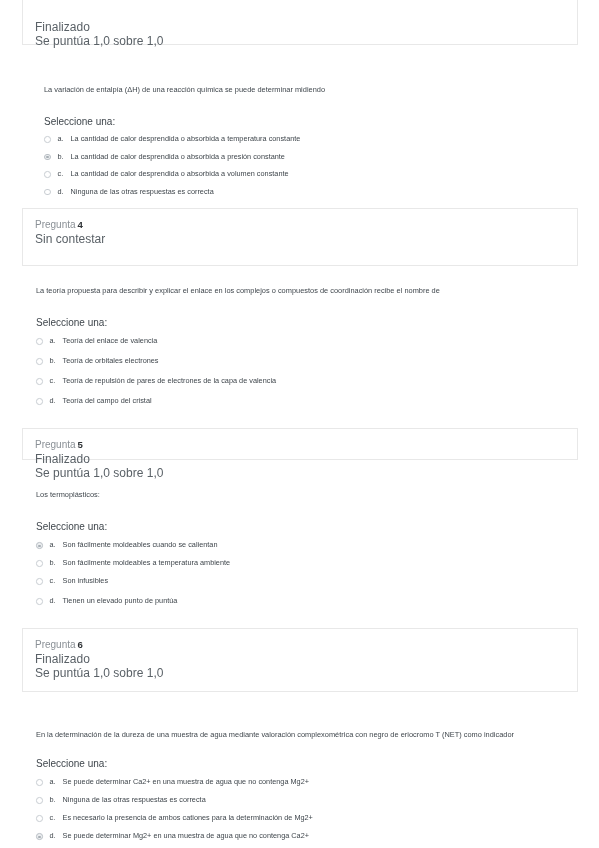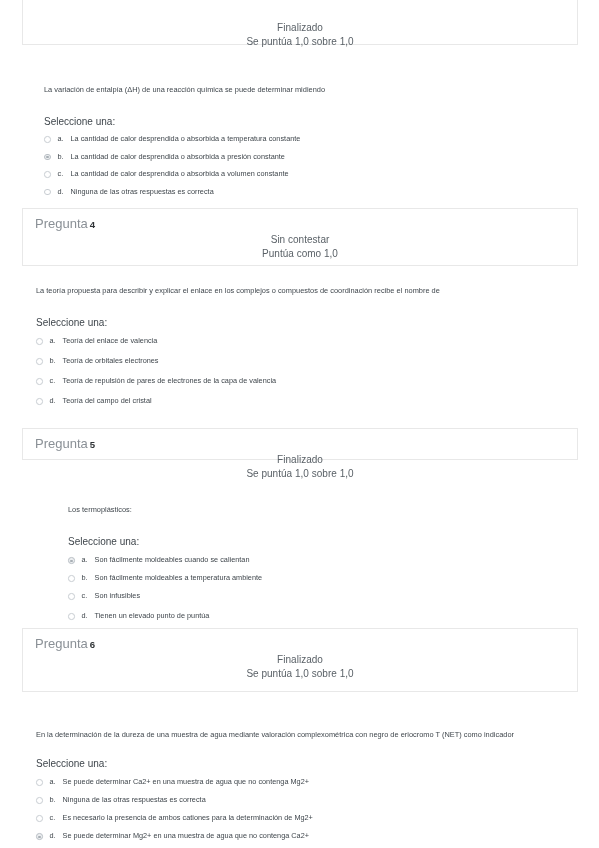"Finalizado" .qbox-line { font-size: 10px -> 12px; text-align: center -> none }
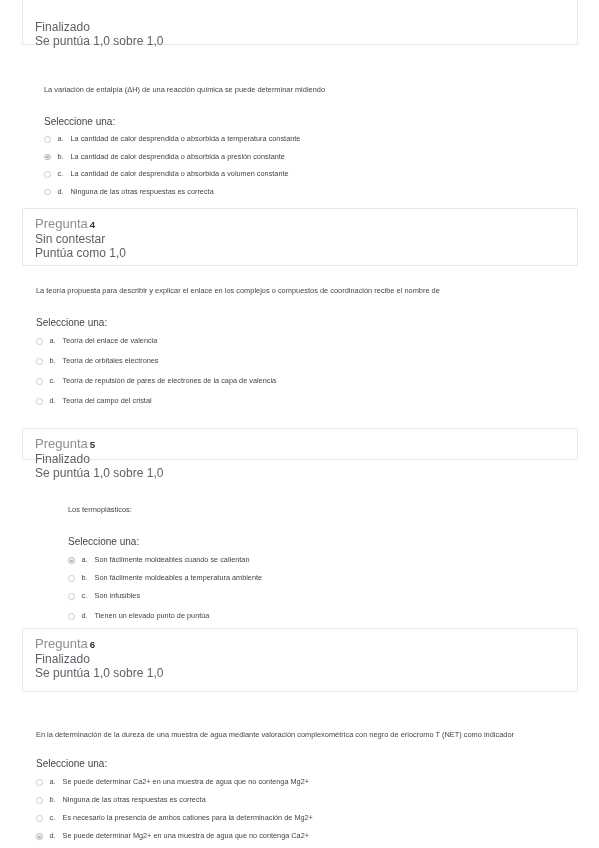"Pregunta" .qnum-label { font-size: 13px -> 10px }
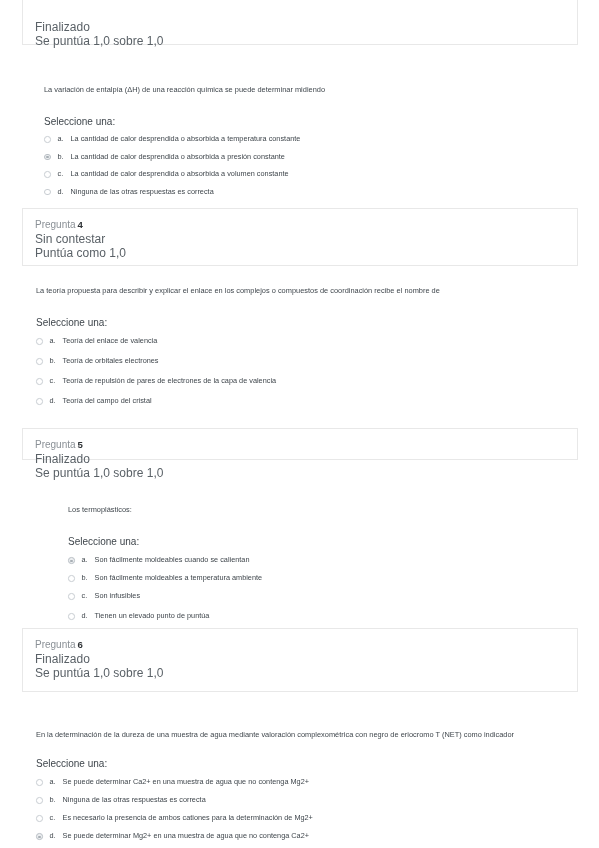"Puntúa como 1,0" div.qbox-line { html: <div>Puntúa como 1,0</div> -> none }
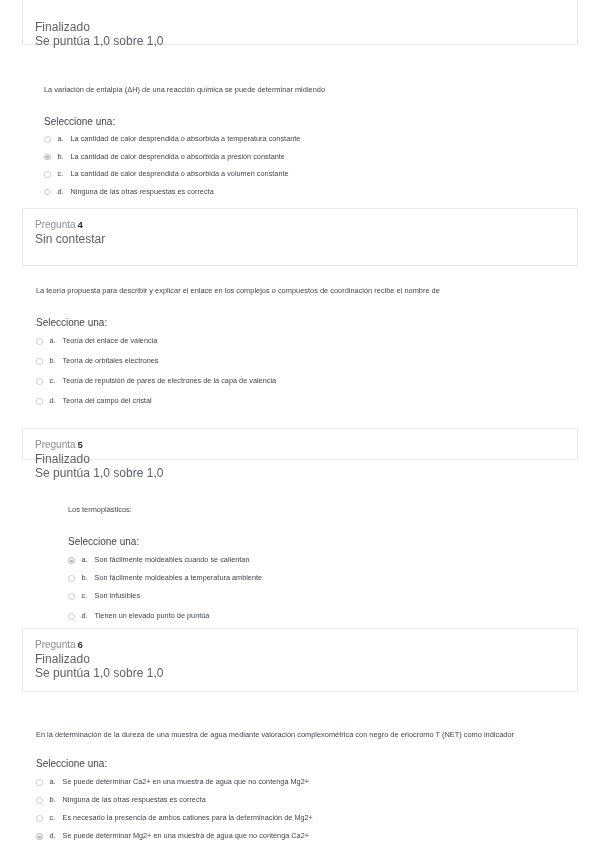"Los termoplásticos:" div.qbody { margin-left: 32px -> none; top: 503px -> 488px }
